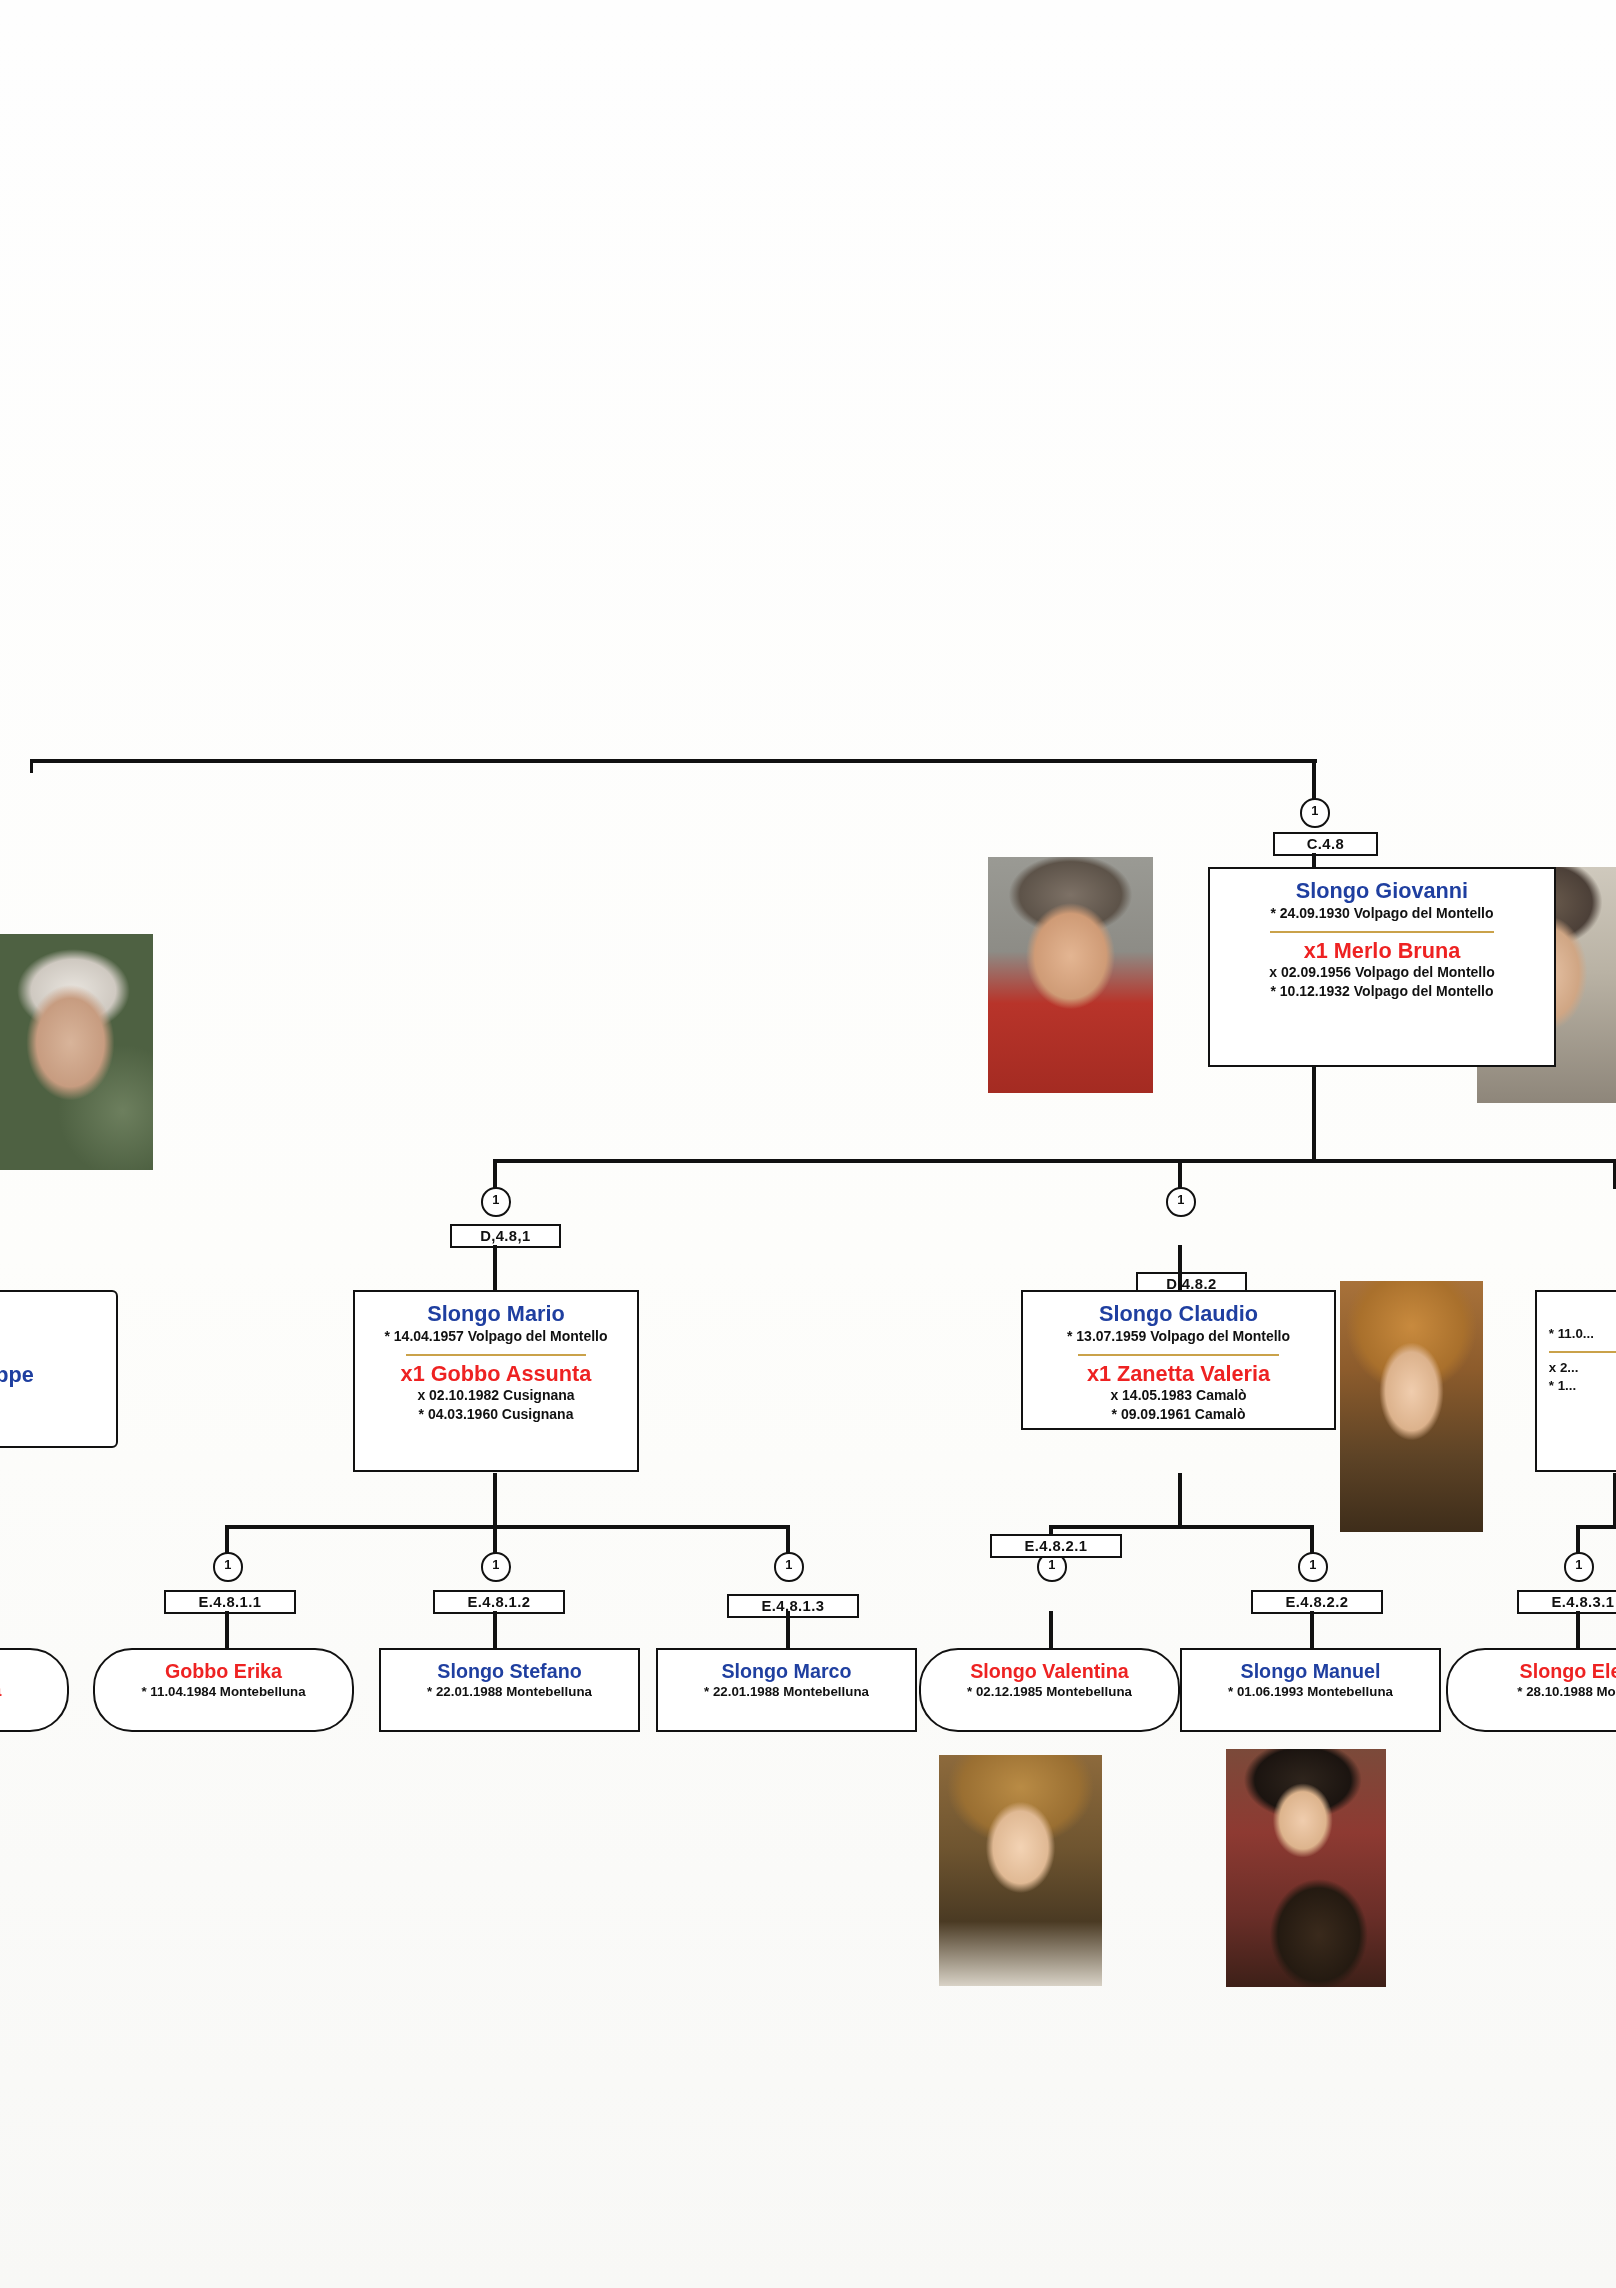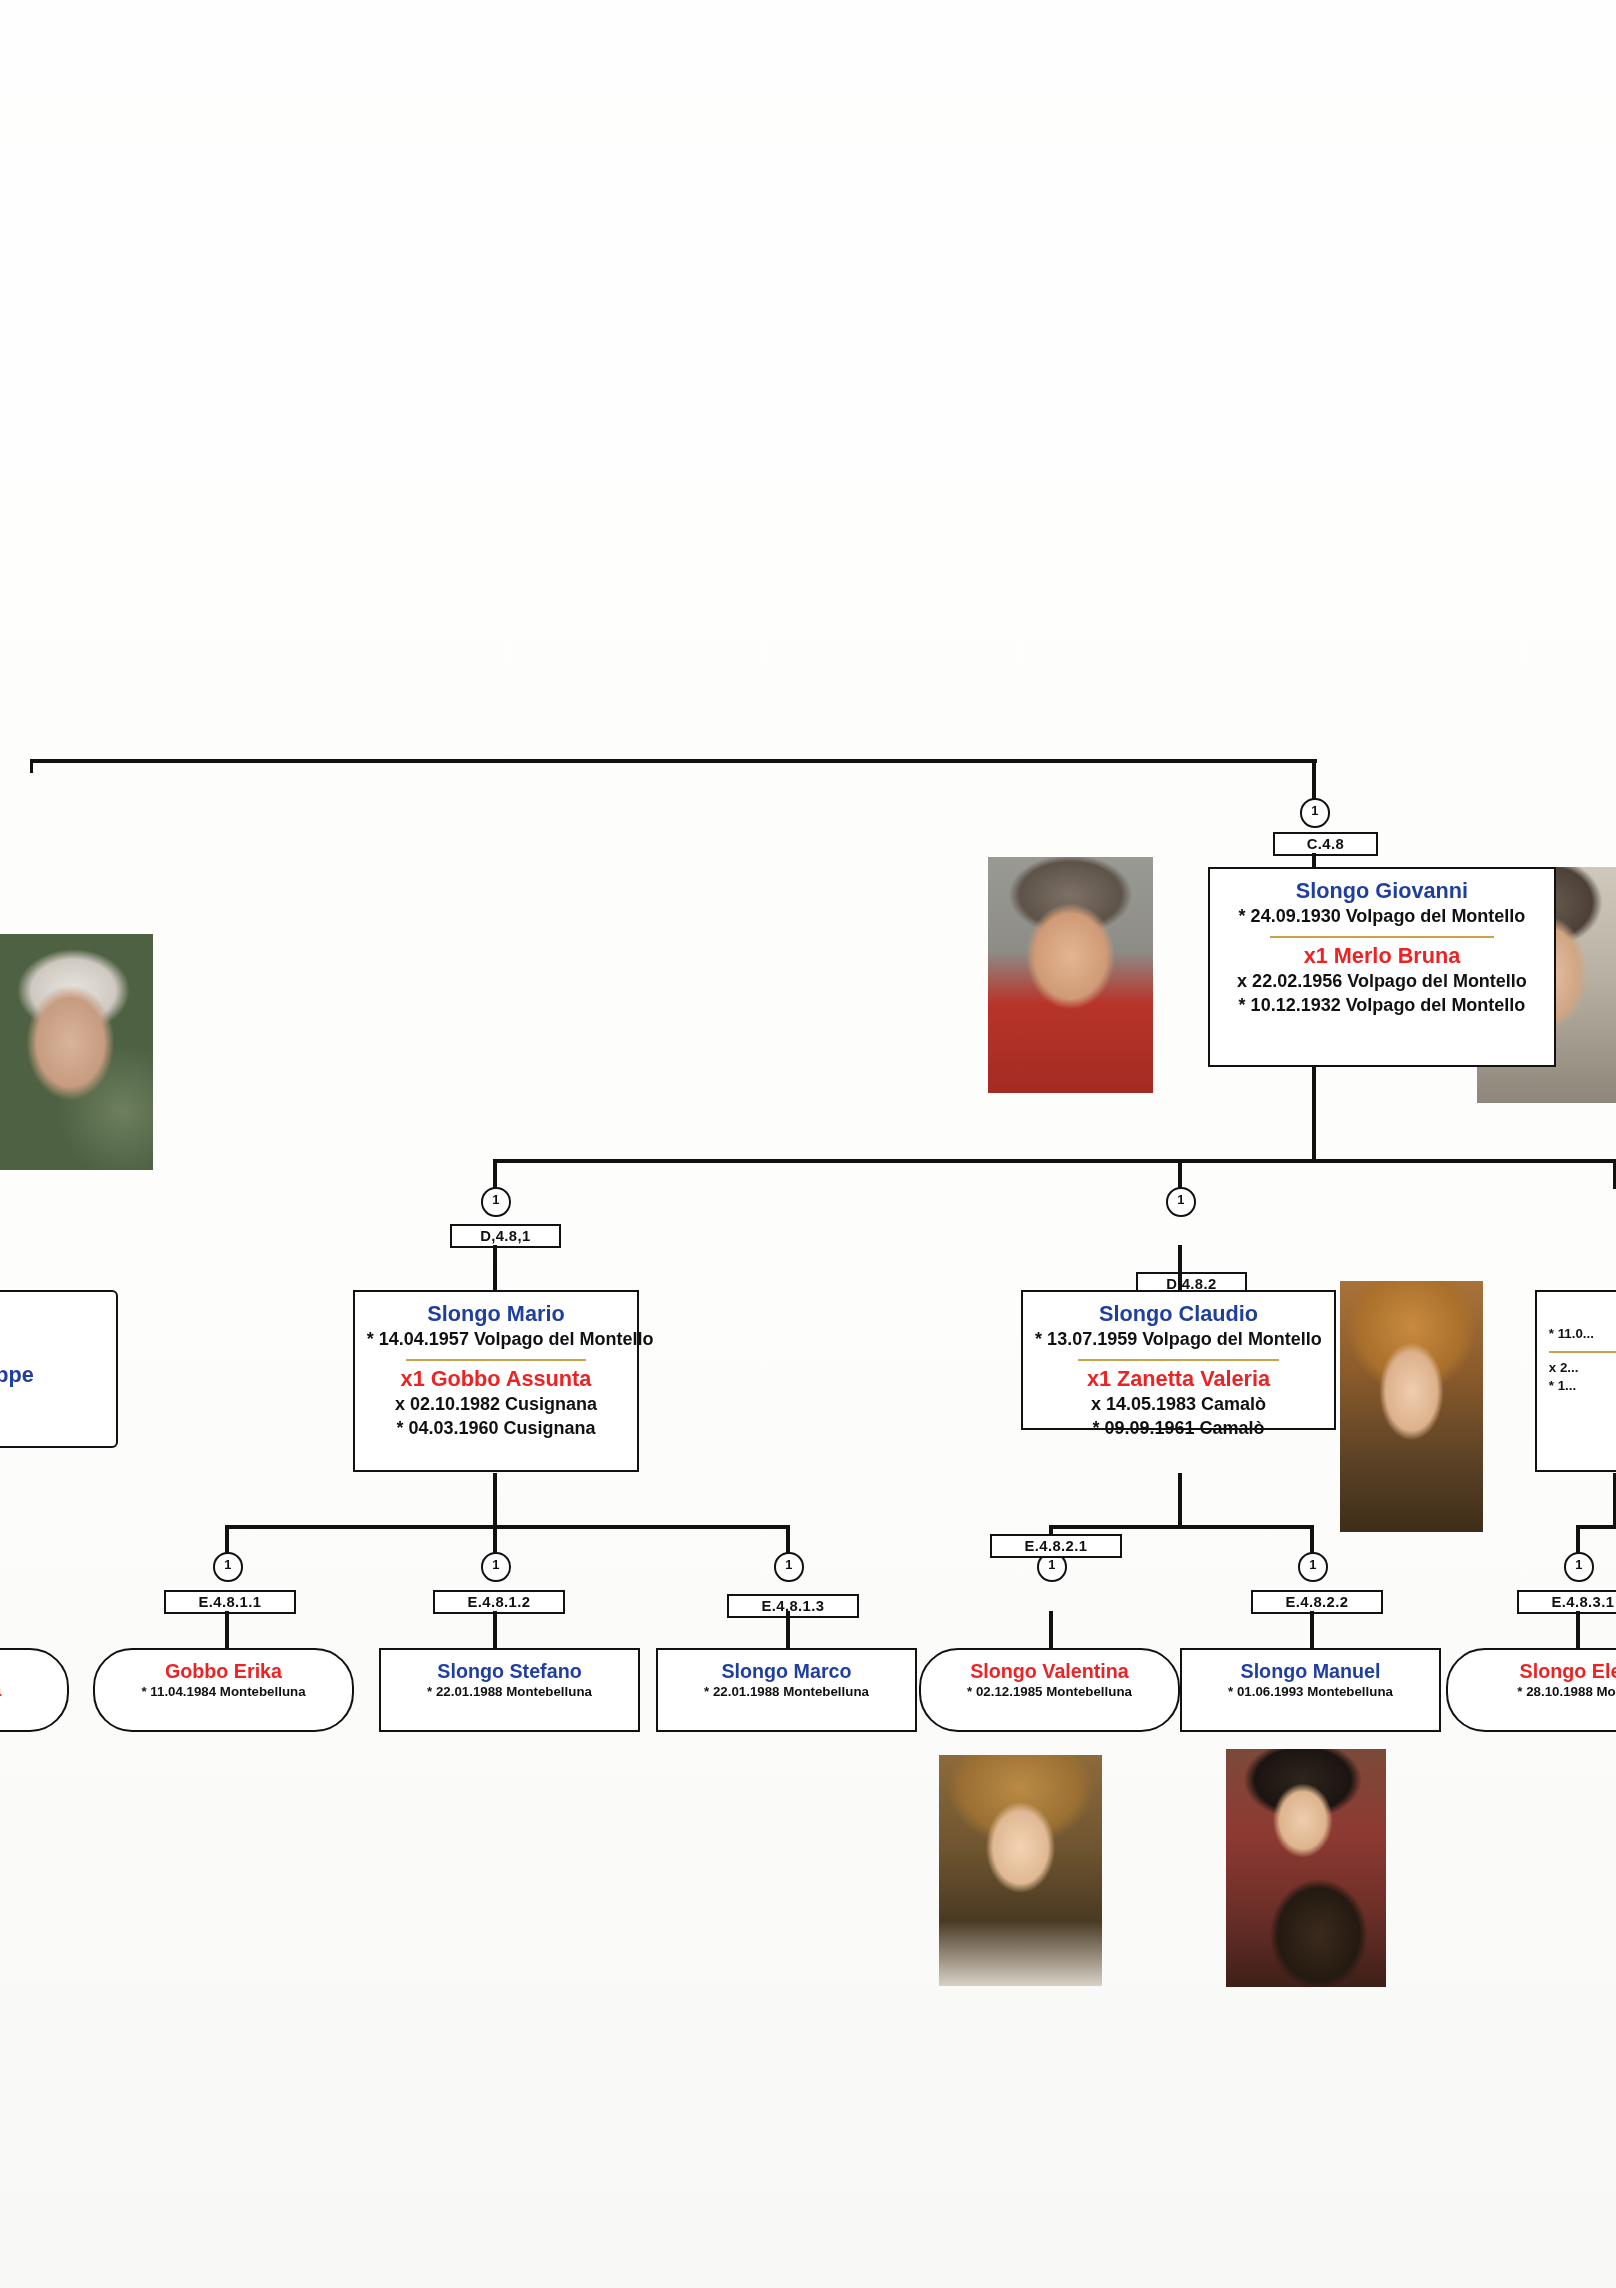"* 24.09.1930 Volpago del Montello" .detail { font-size: 18px -> 14px }
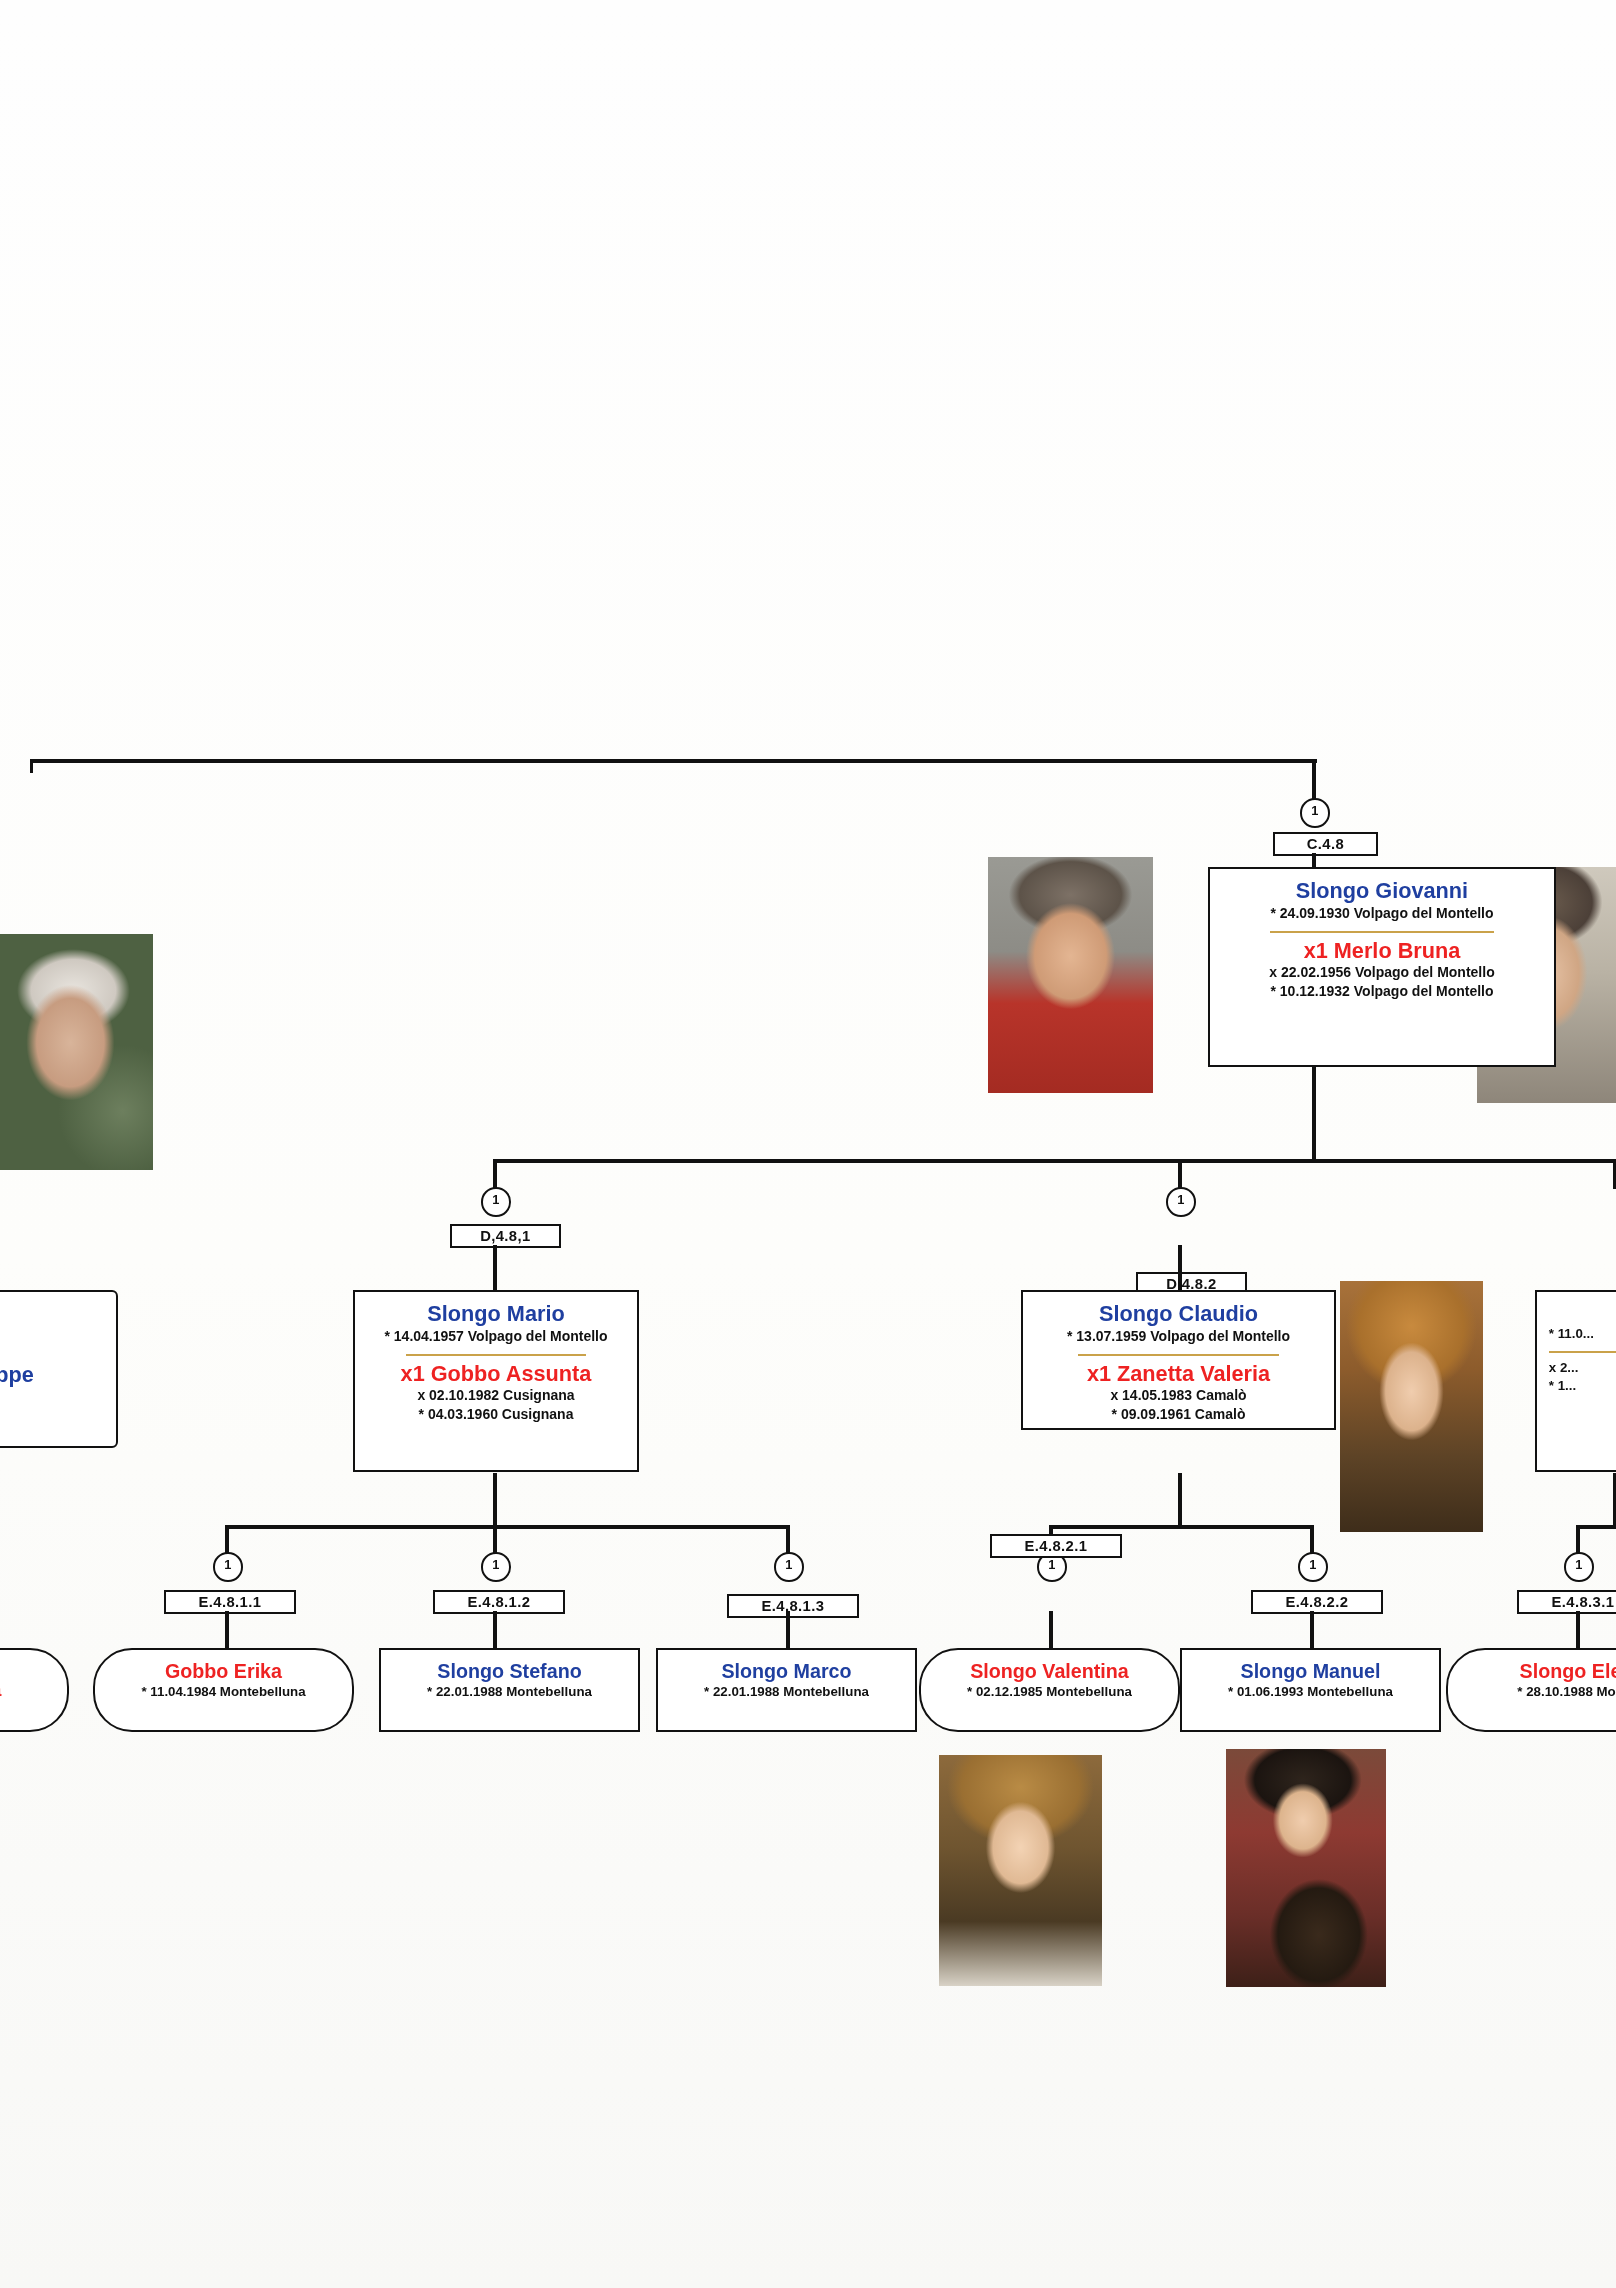"x 22.02.1956 Volpago del Montello" div.detail { text: 22.02.1956 -> 02.09.1956 }
